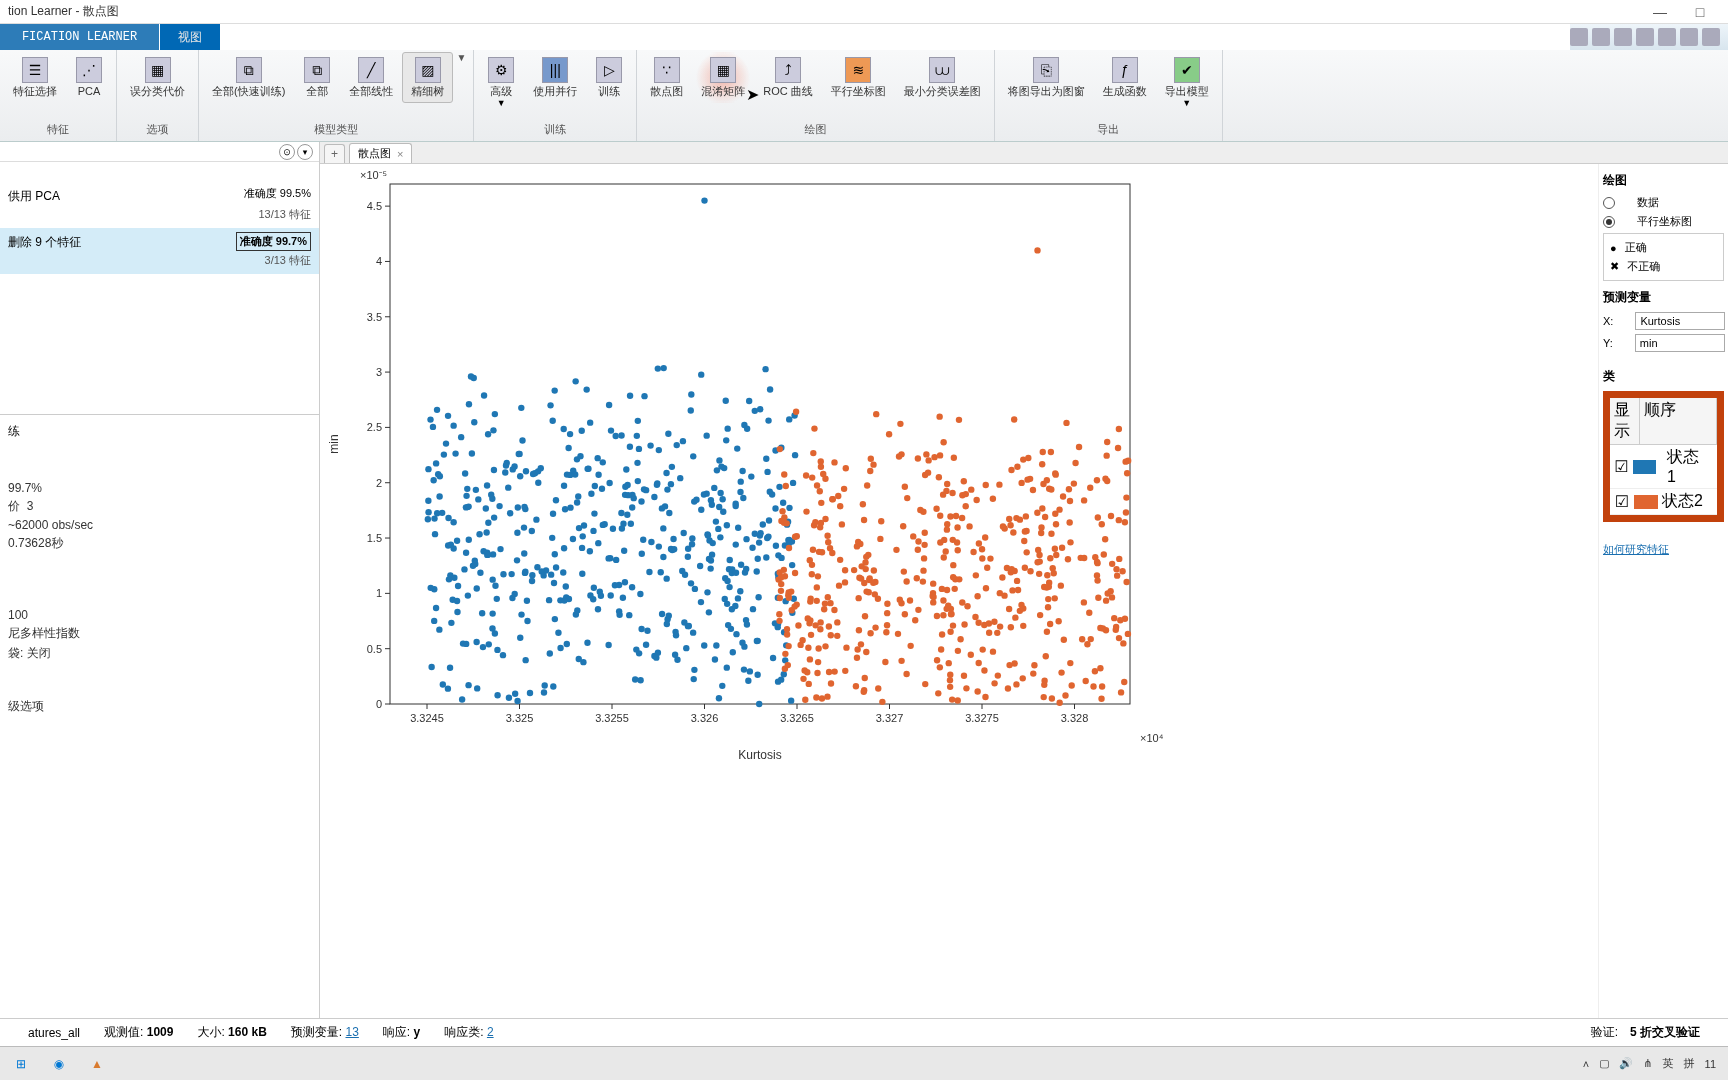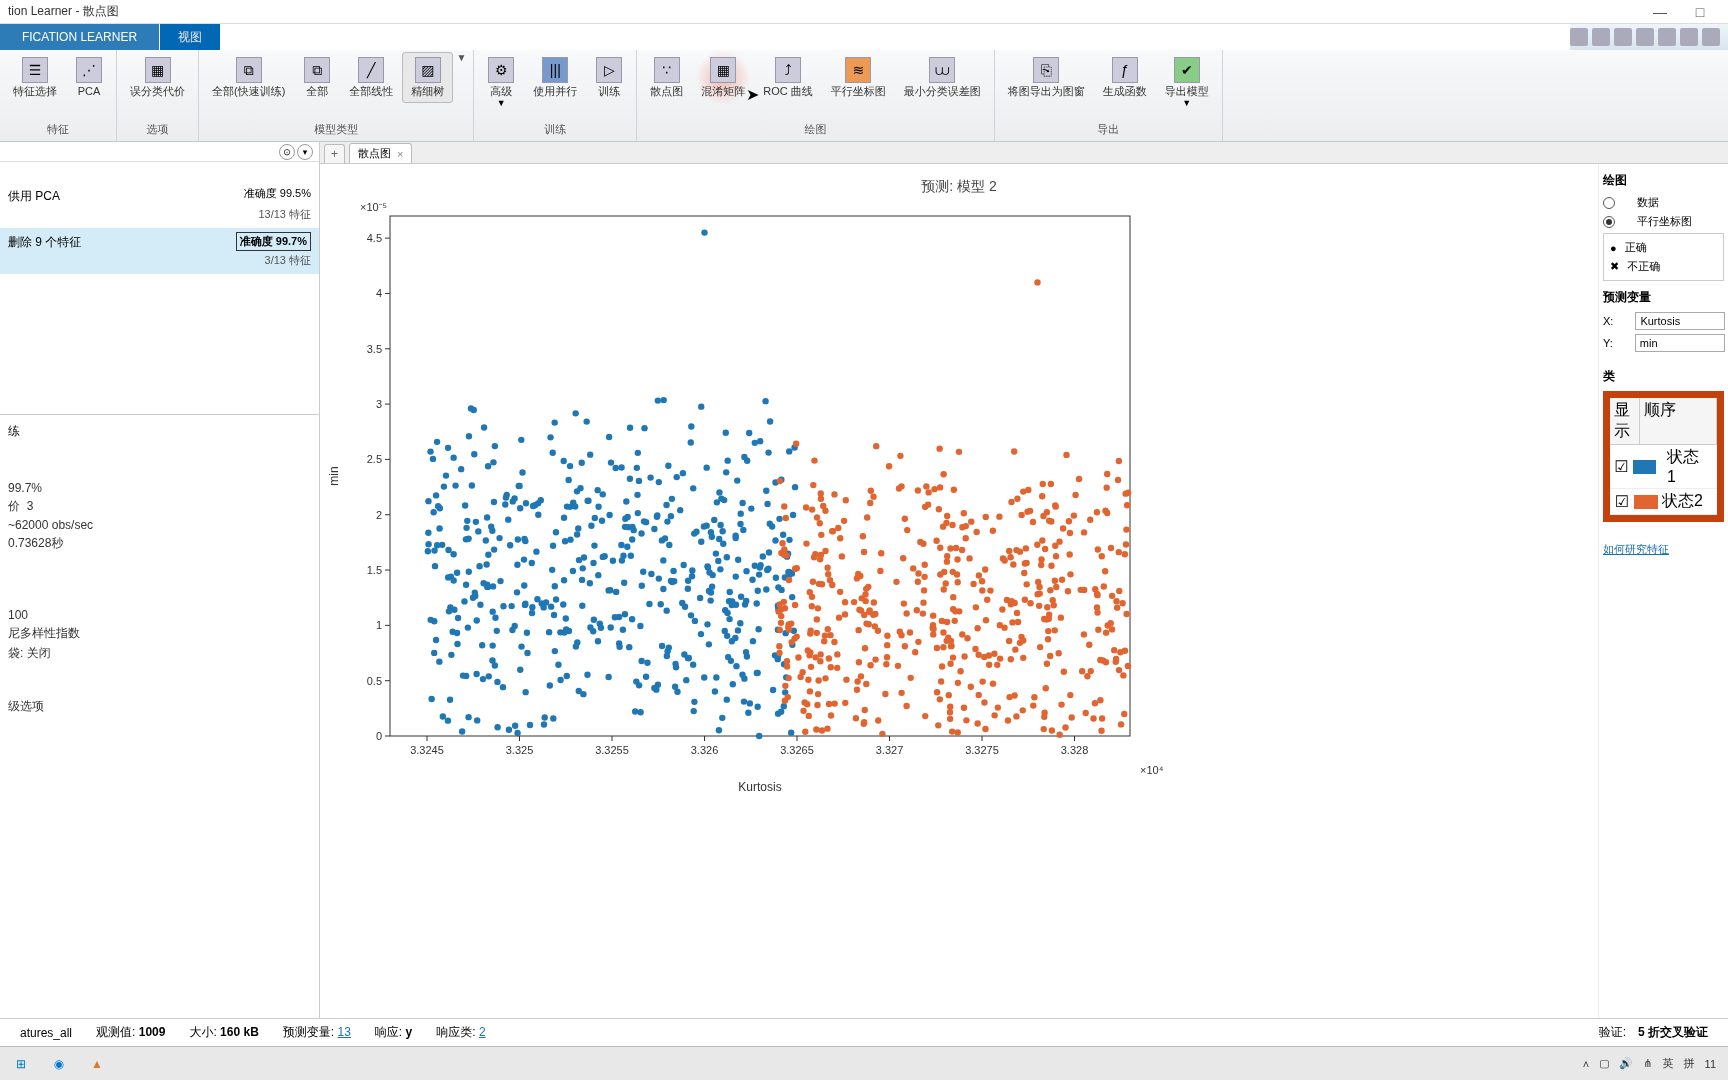"FICATION LEARNER" .menu-tab.primary { font-family: none -> Liberation Mono, monospace }
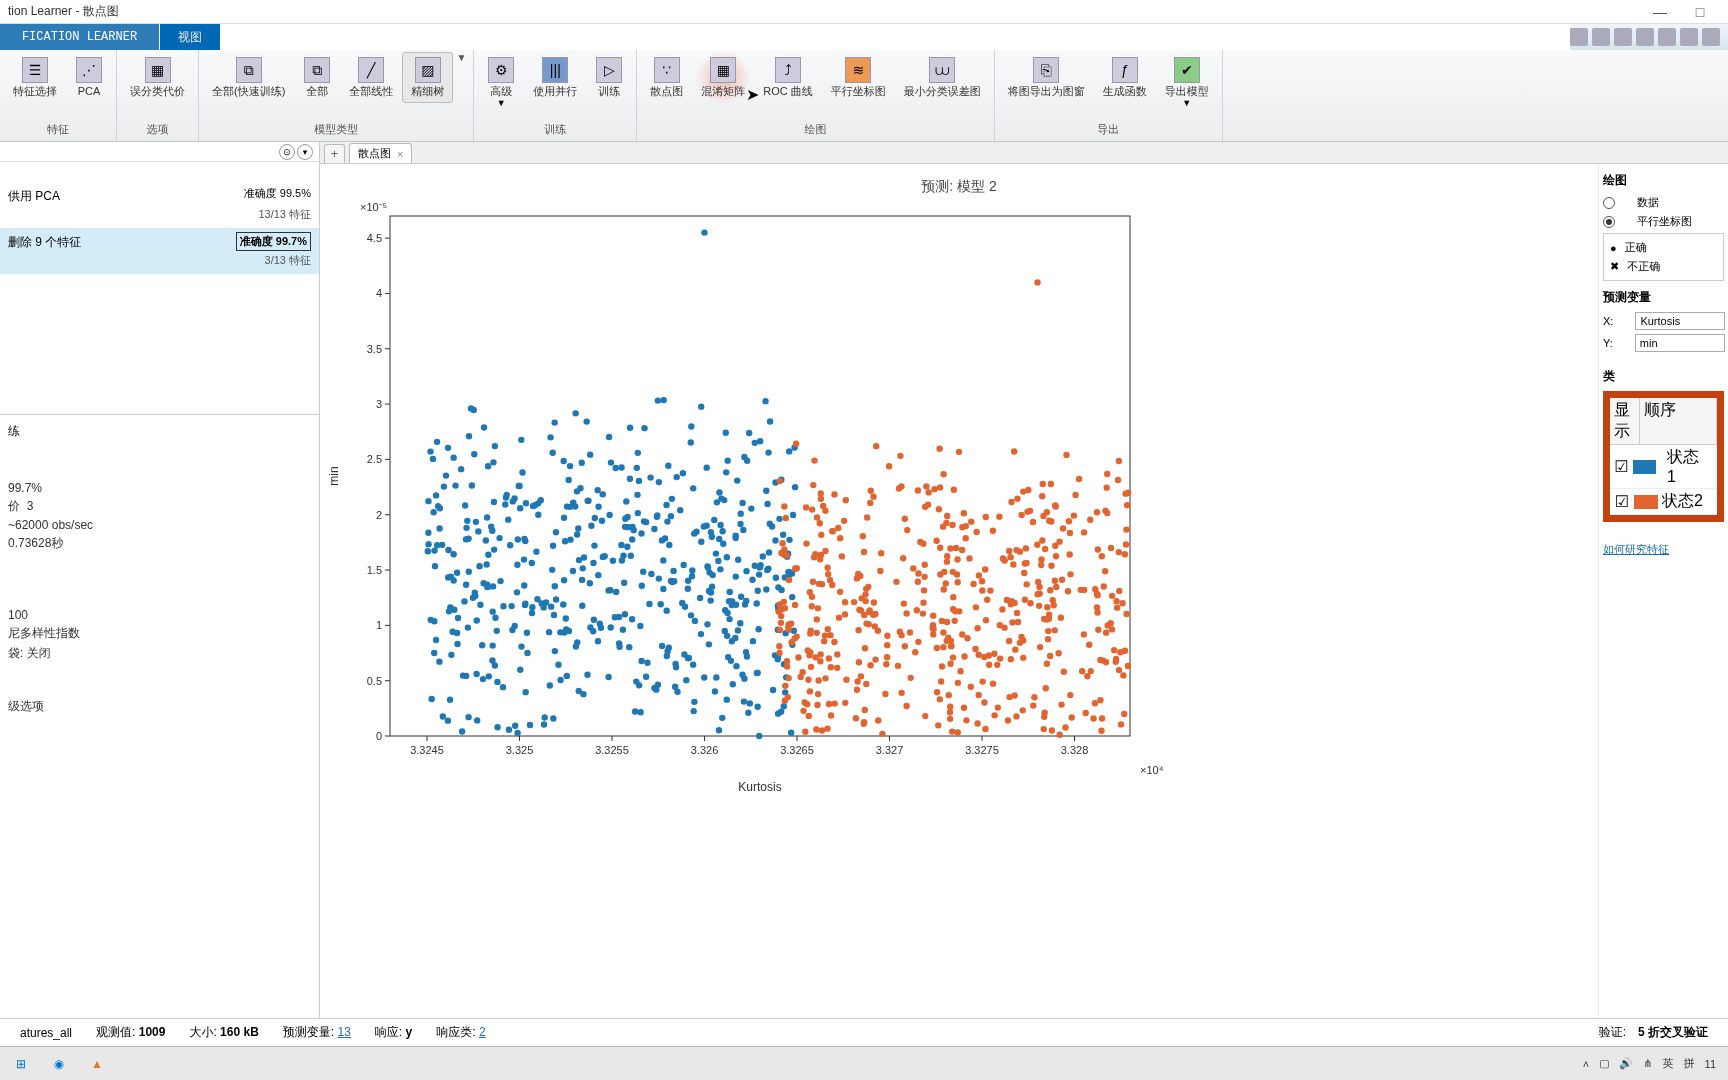"预测: 模型 2" div.chart-title { html: <div>预测: 模型 2</div> -> none }
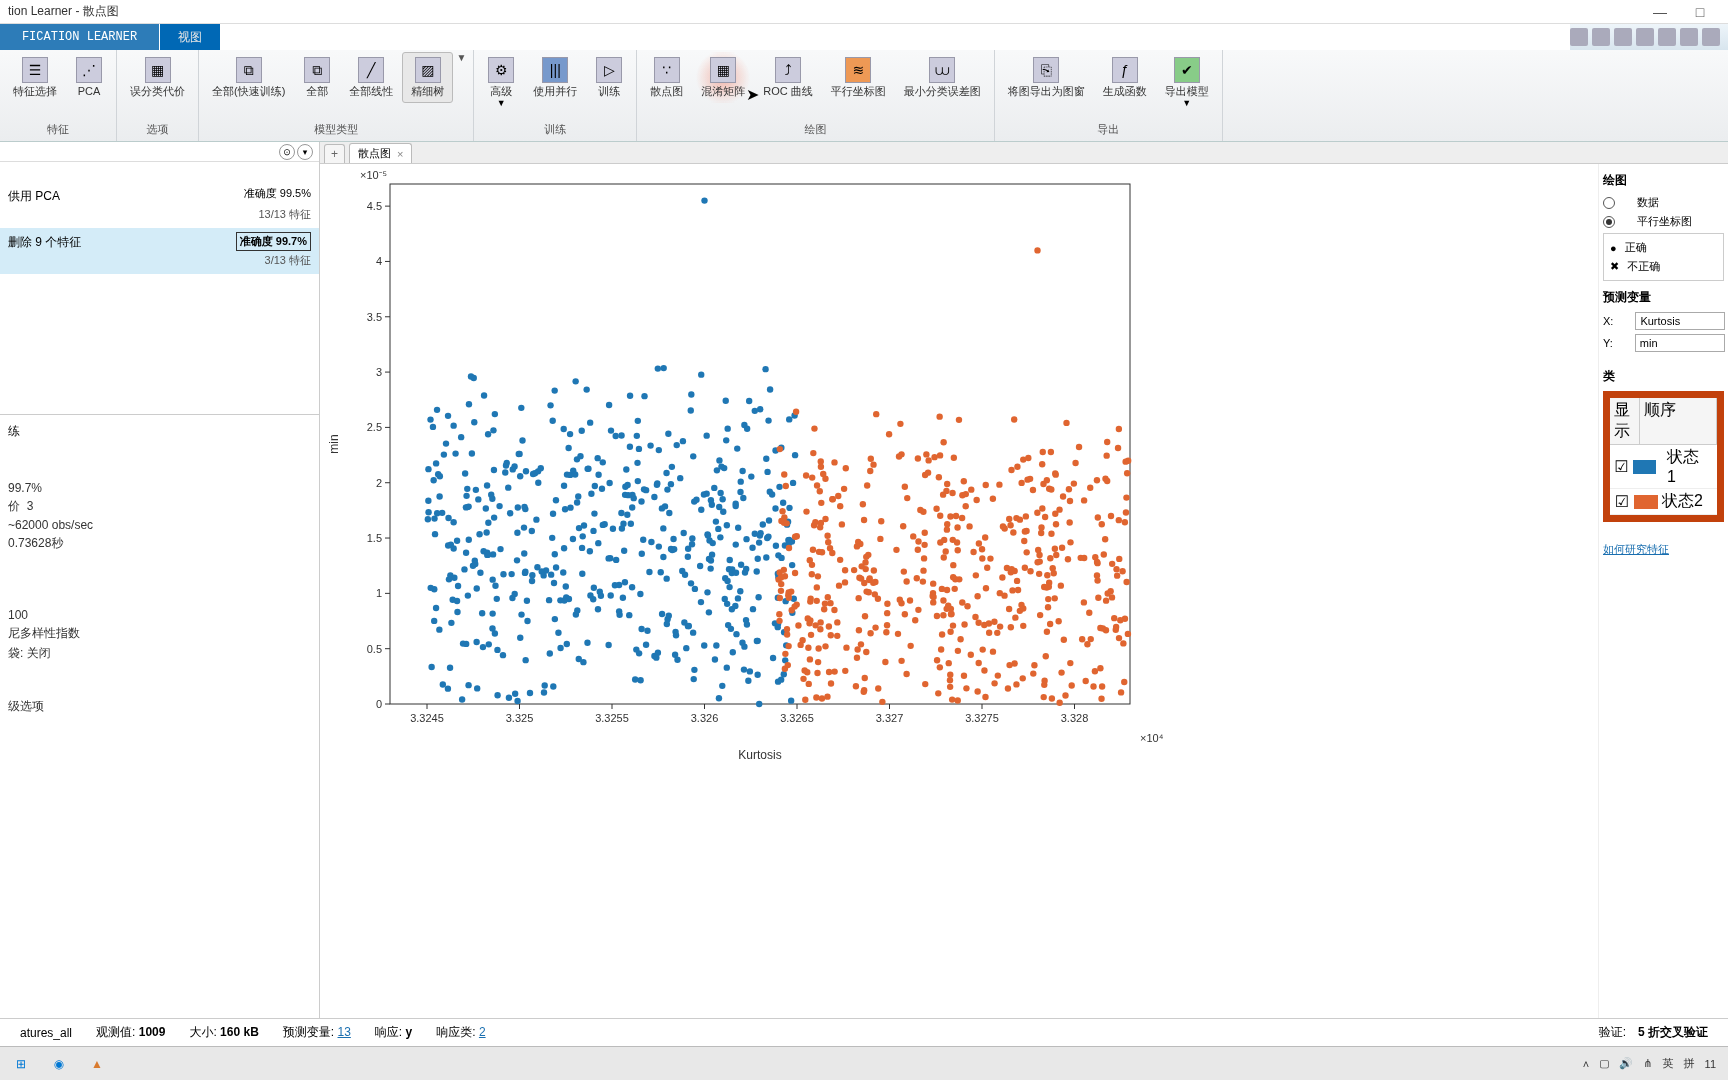"atures_all" .status-bar { padding: 0 20px -> 0 28px }
